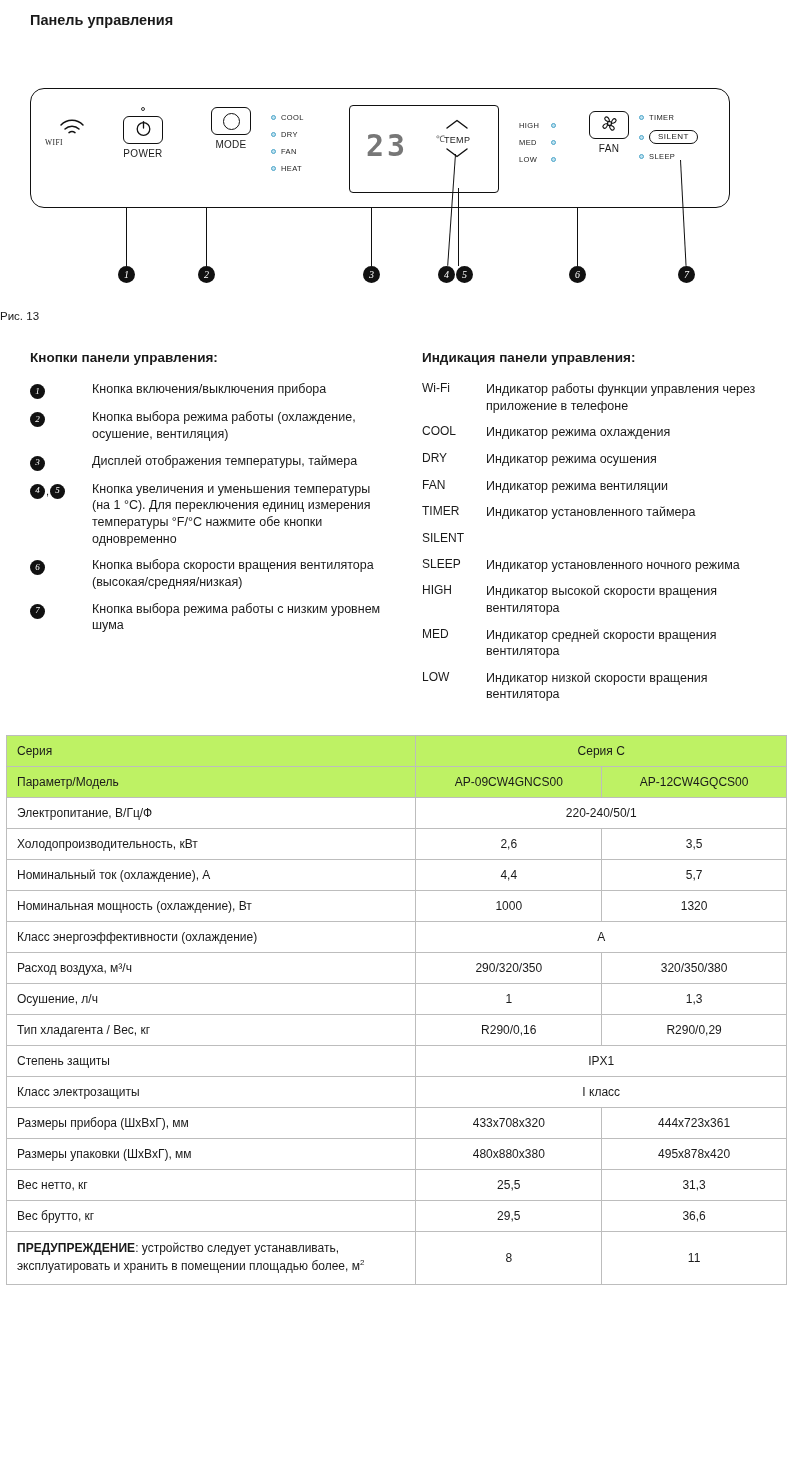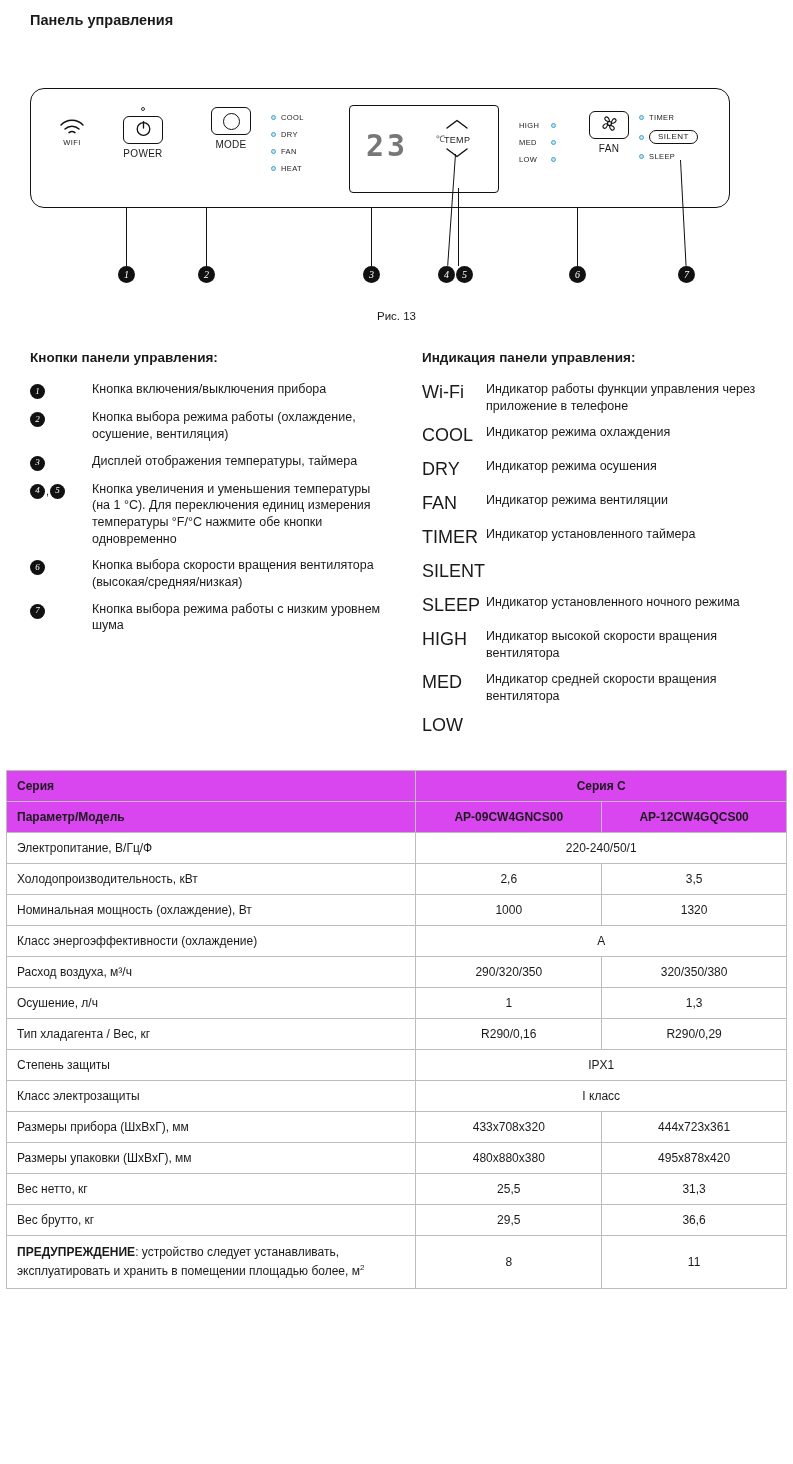"WIFI" .wifi { font-family: none -> Liberation Serif, serif; text-align: center -> none }
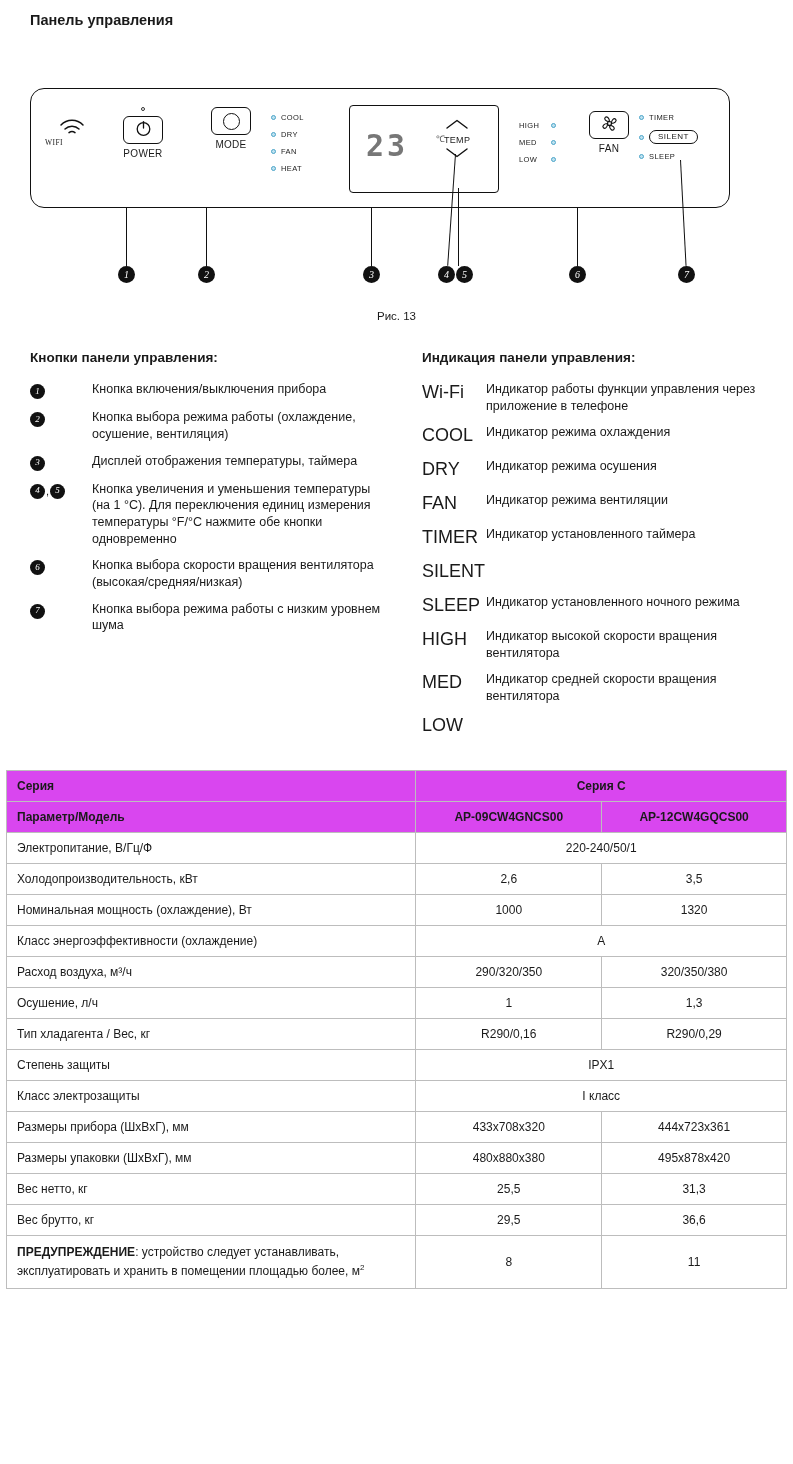"Рис. 13" .fig-caption { text-align: center -> none }
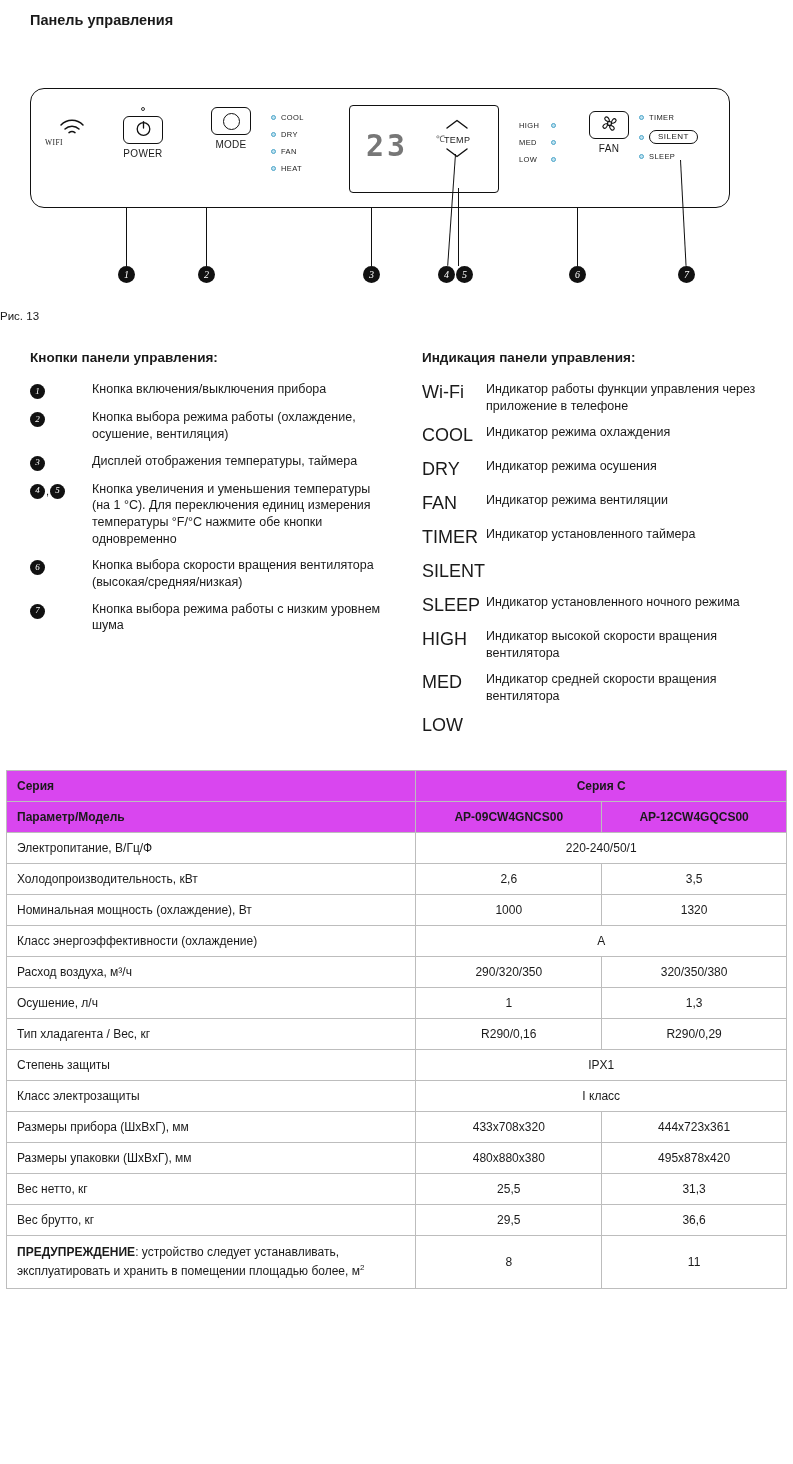"Wi-Fi" .ind-key { font-size: 18px -> 12px }
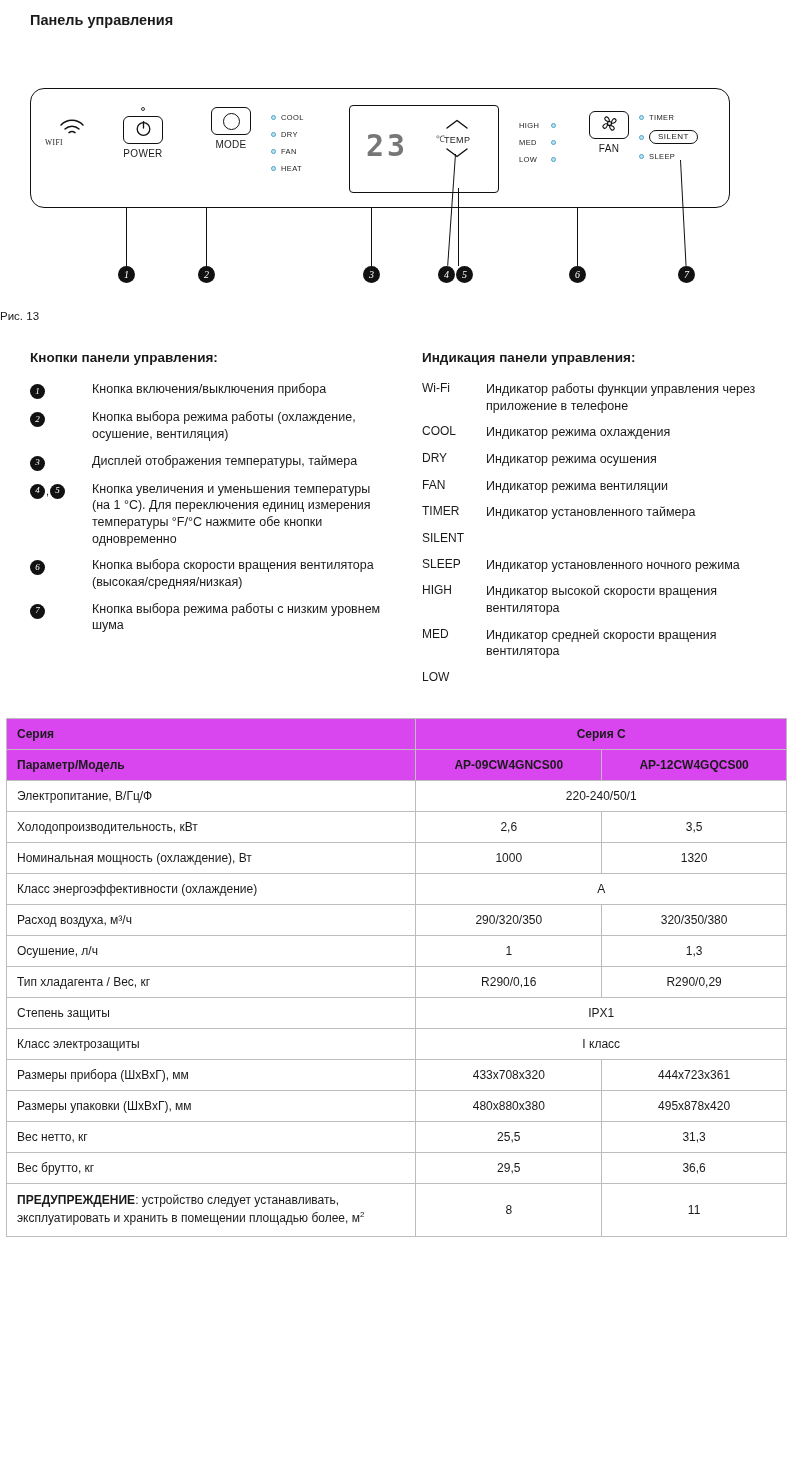"Индикатор низкой скорости вращения" div.ind-desc { html: none -> <div>Индикатор низкой скорости вращения вентилятора</div> }
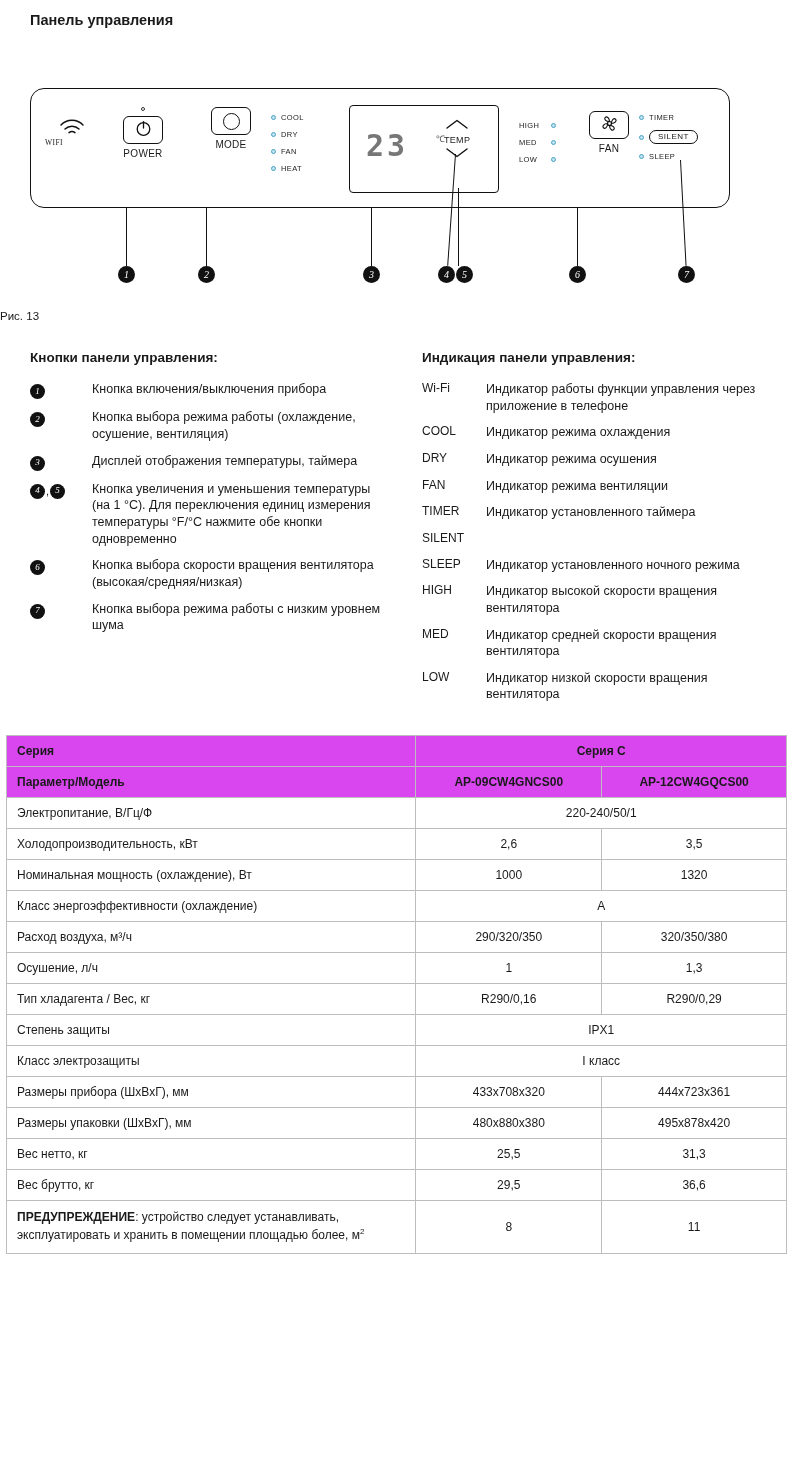"Серия" table.spec thead td { background: #d946ef -> #bef264; font-weight: bold -> normal }
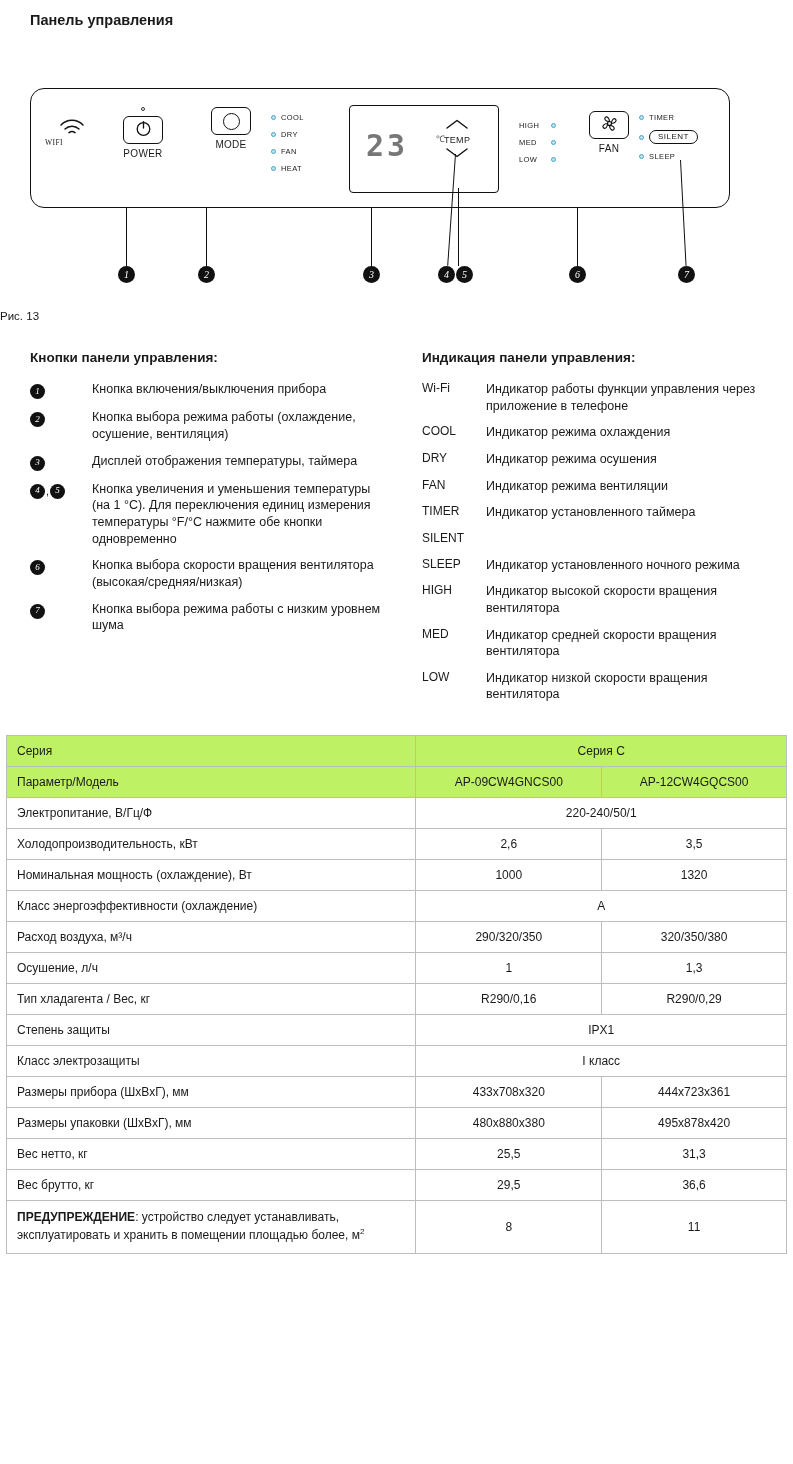"Номинальный ток (охлаждение), А" tr { html: none -> <tr> <td>Номинальный ток (охлаждение), А</td> <td>4,4</td> <td>5,7</td> </tr> }
